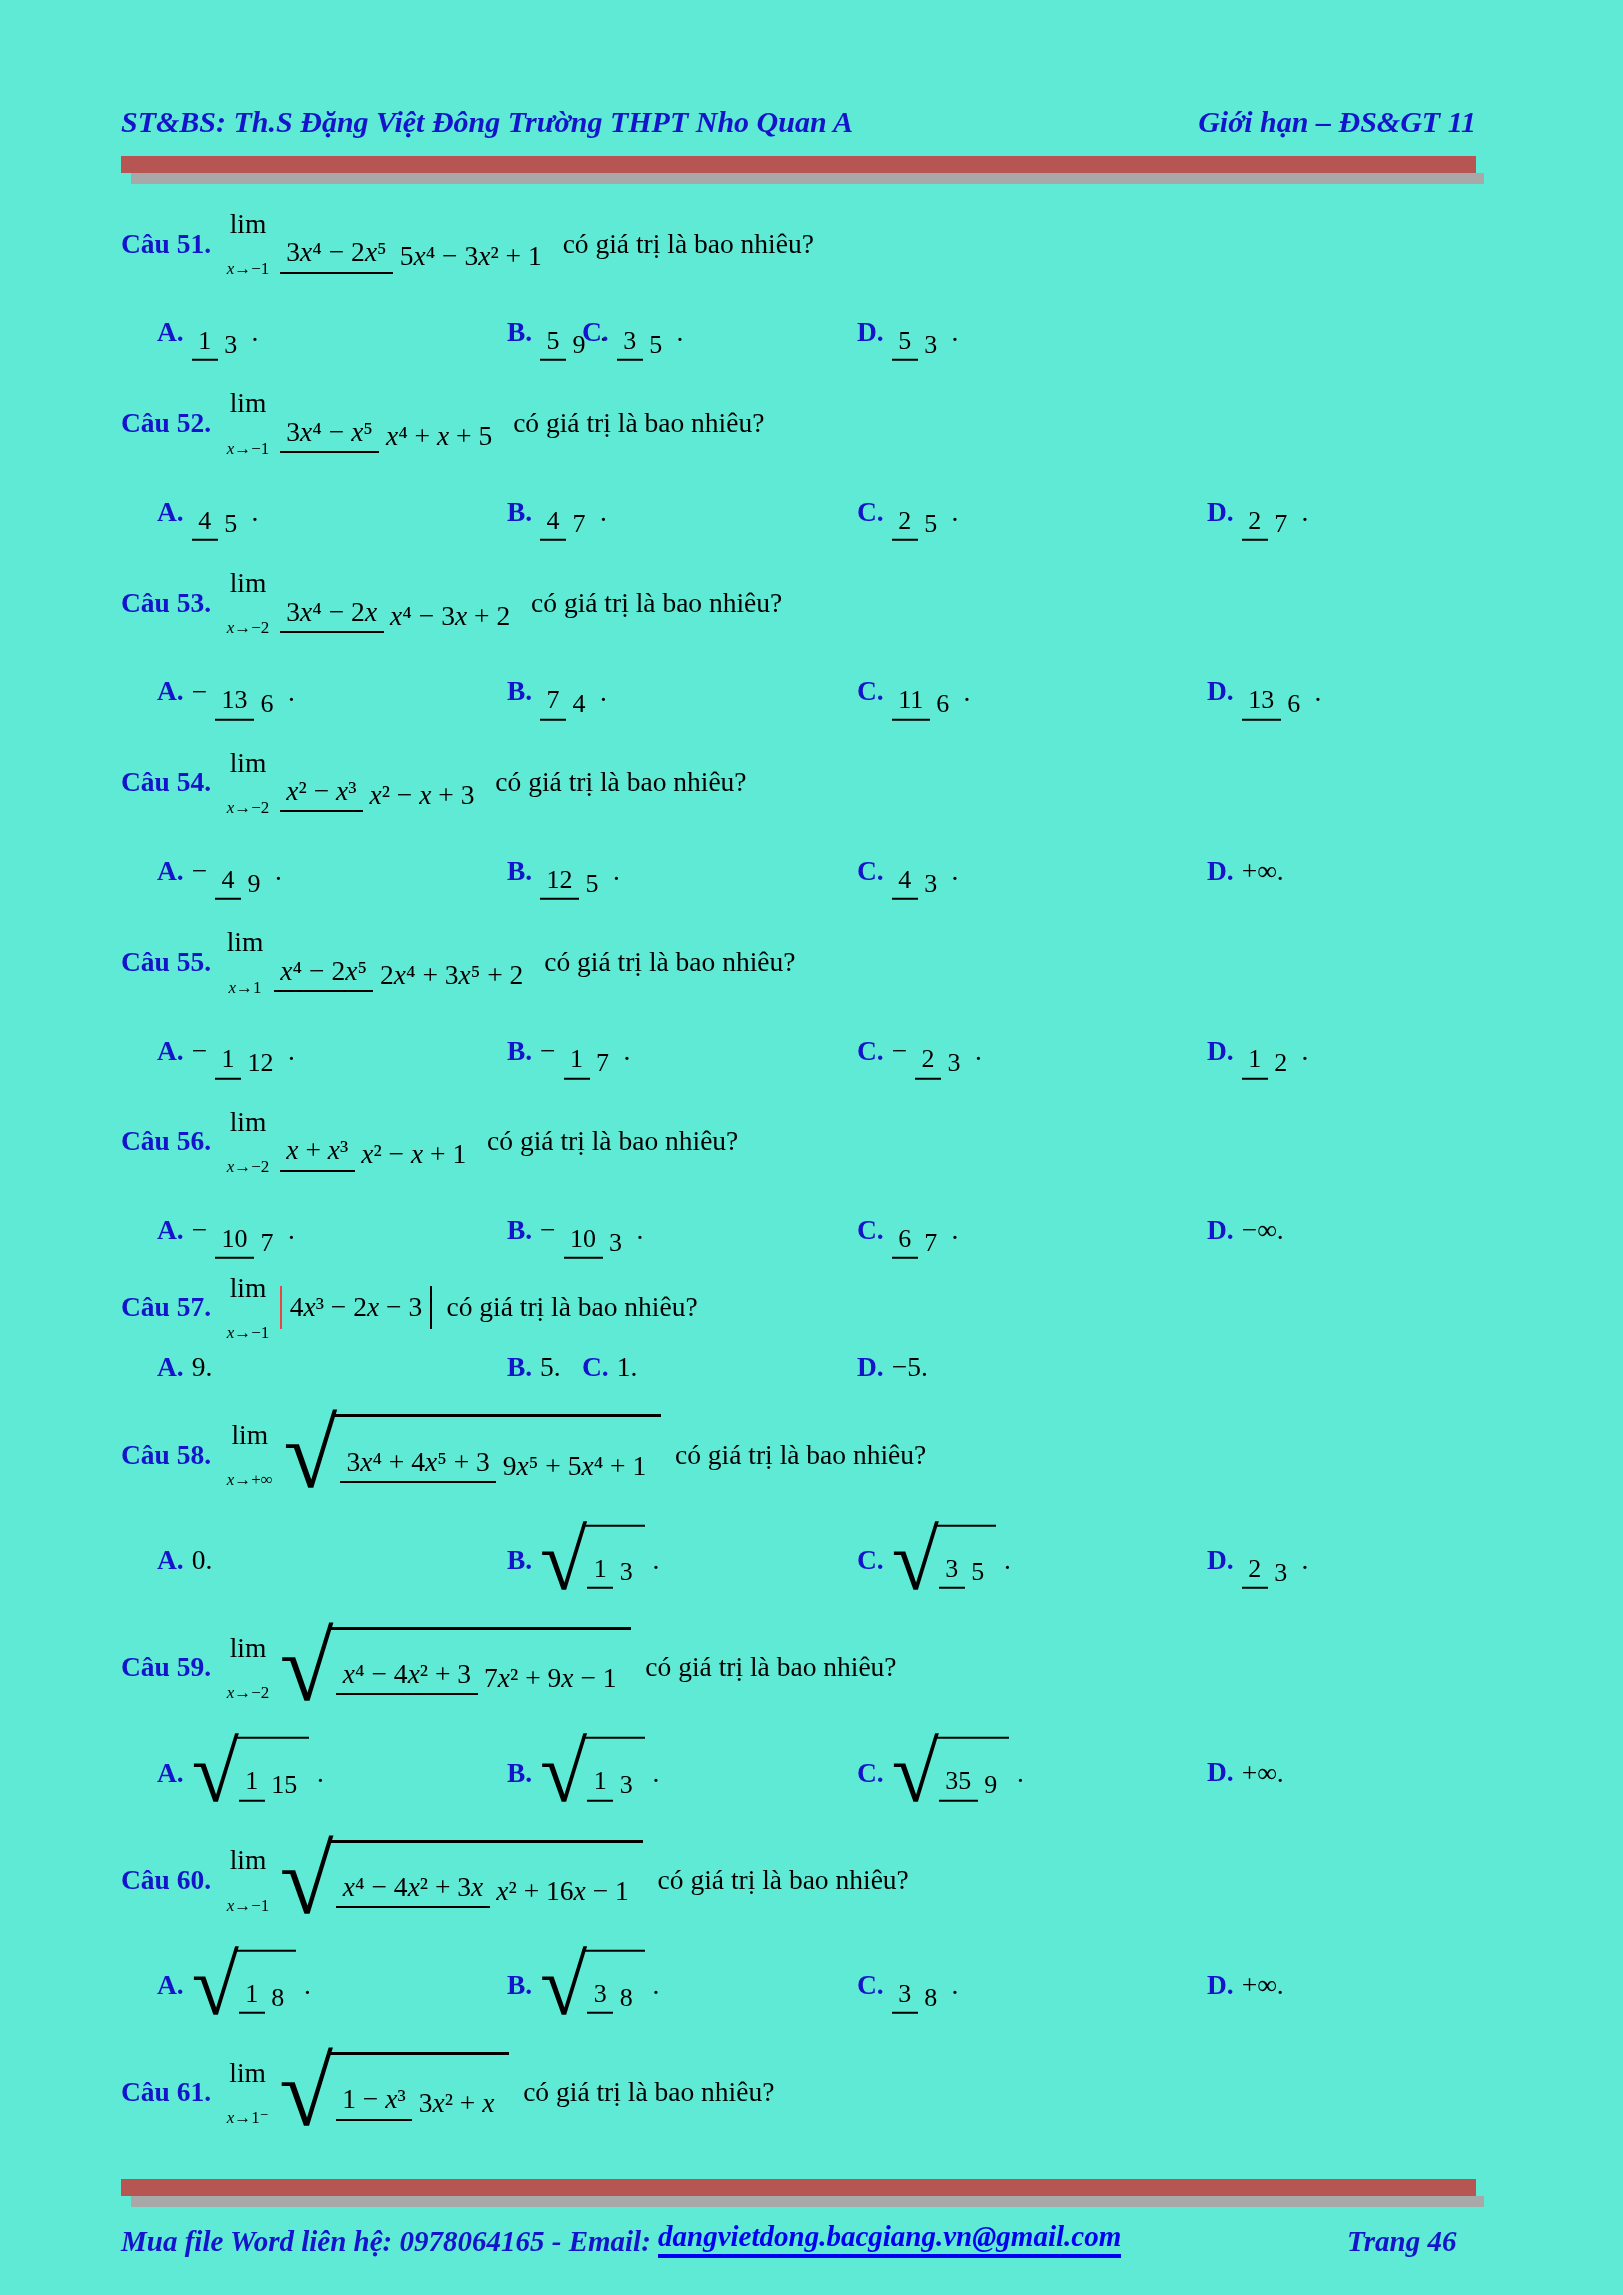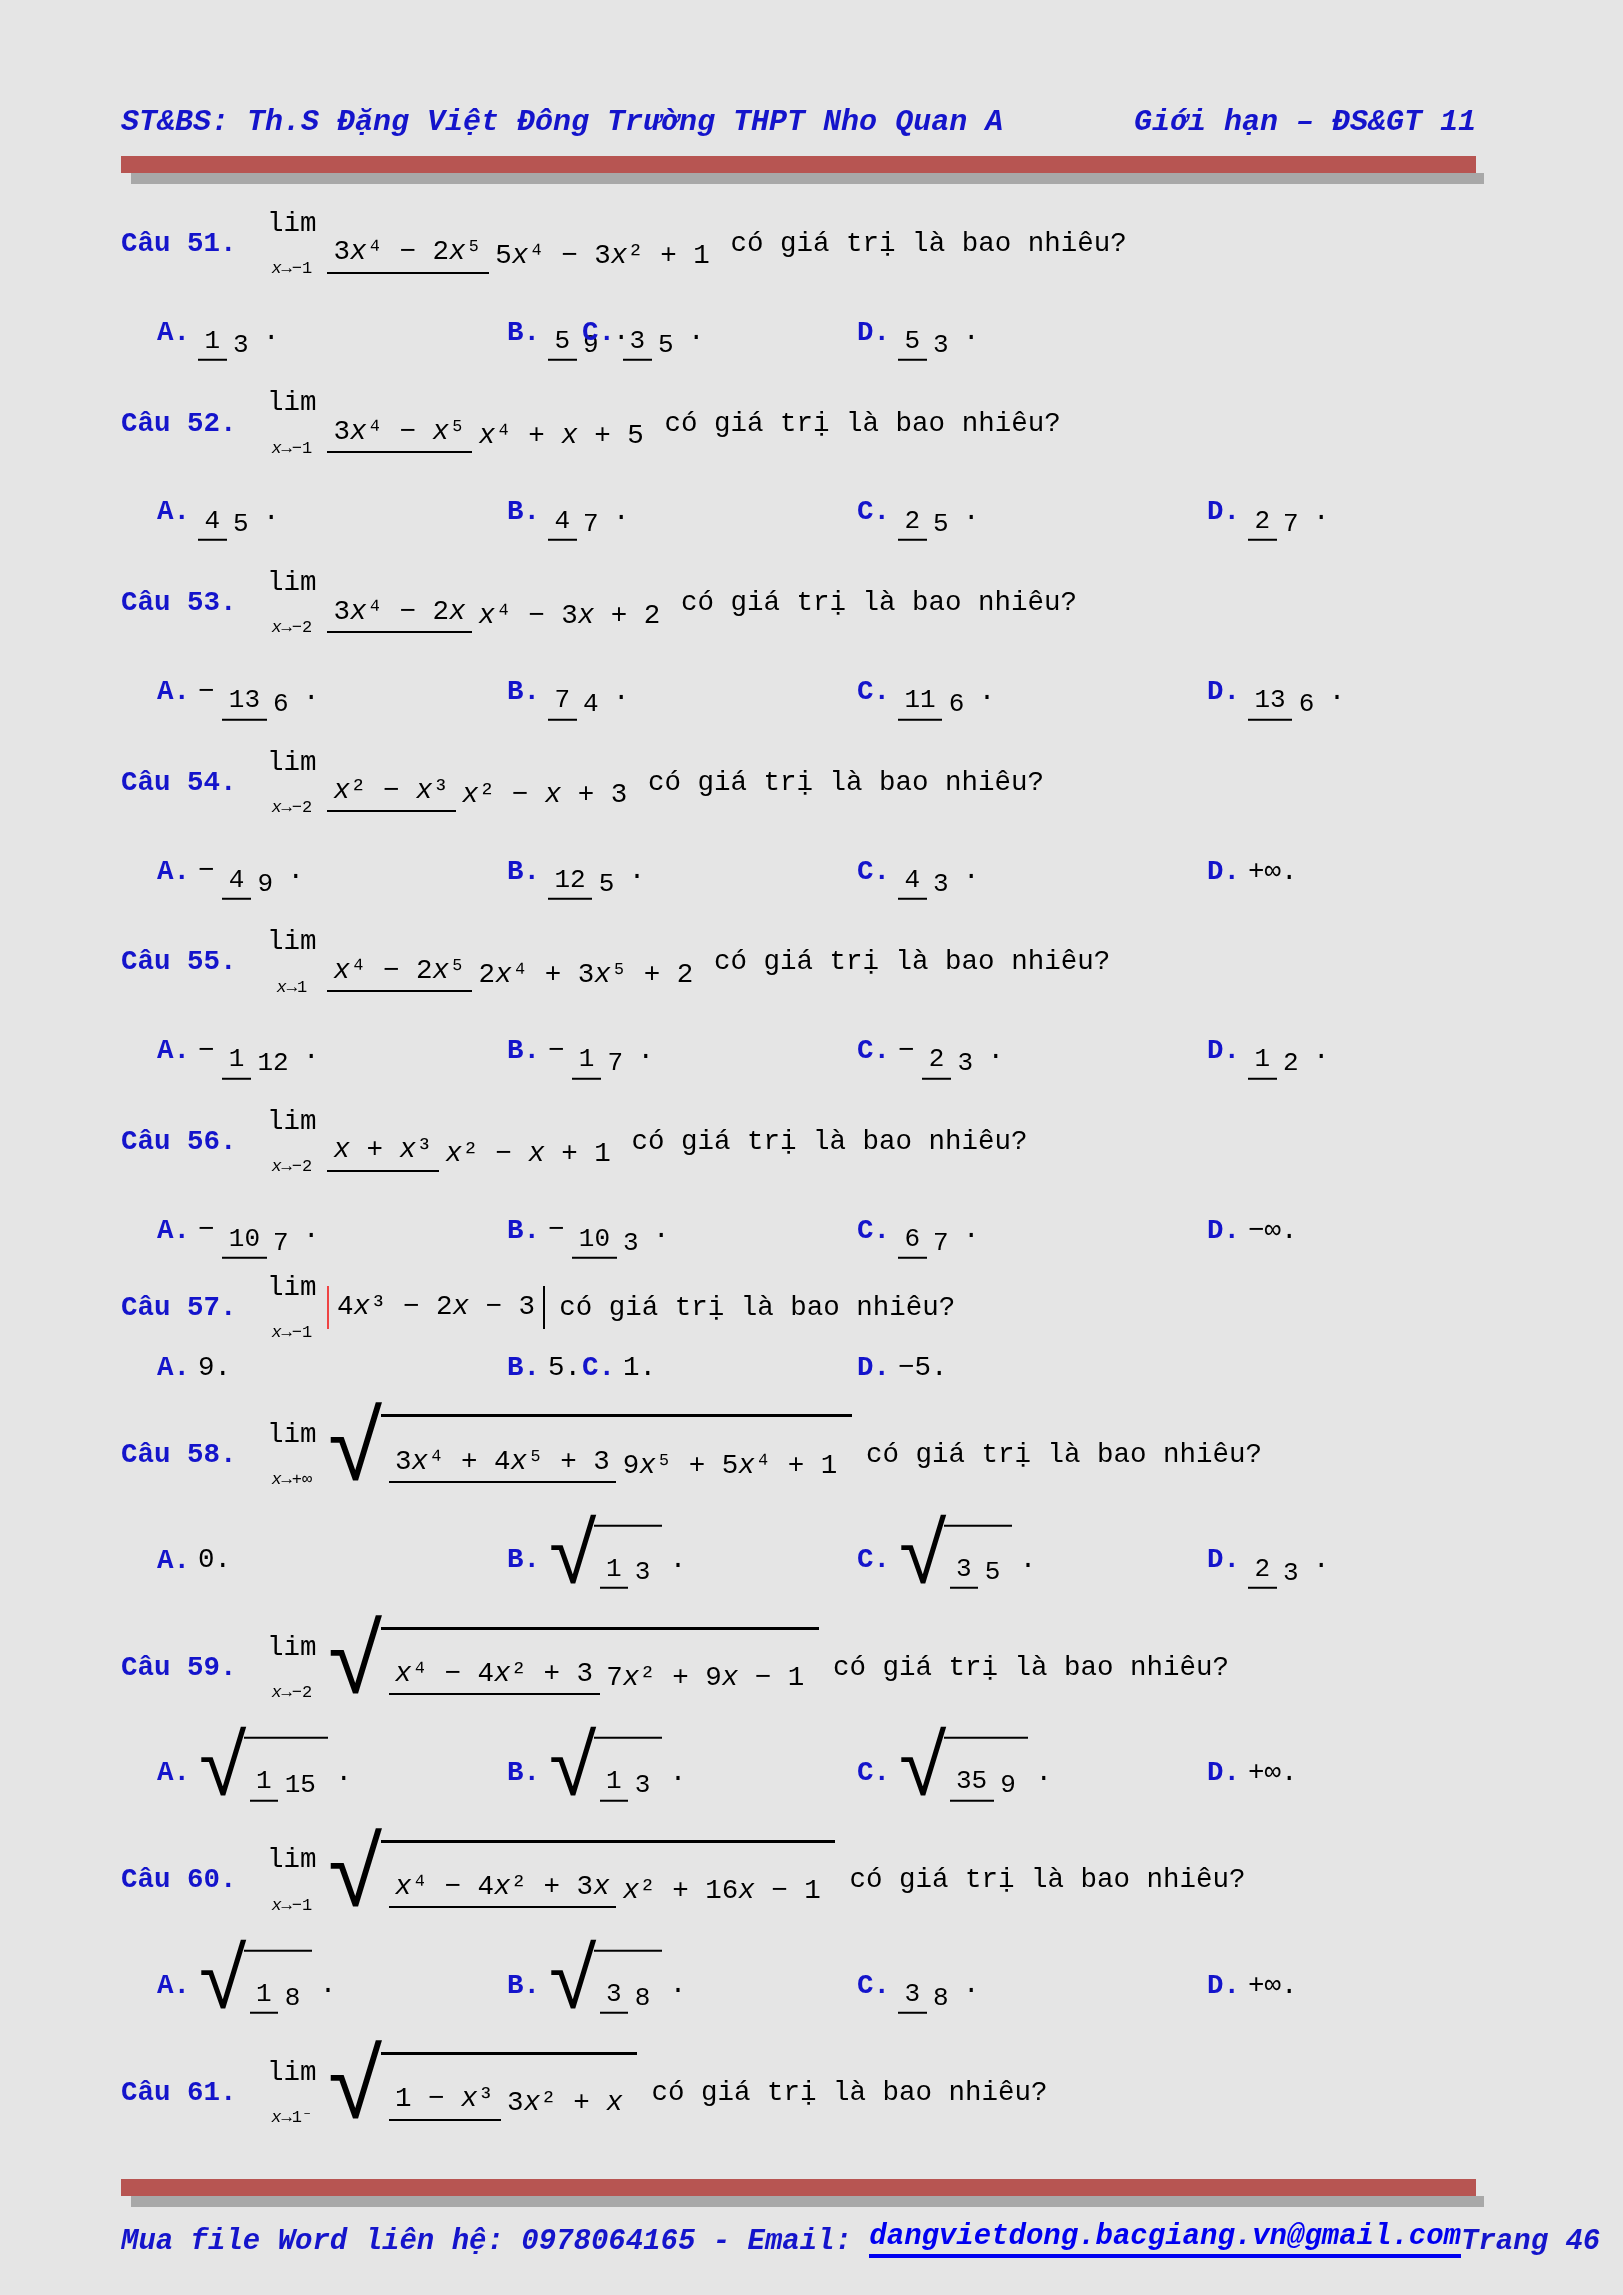"ST&BS: Th.S Đặng Việt Đông" .page { background: #e5e5e5 -> #5eead4; font-family: Liberation Mono, monospace -> none }
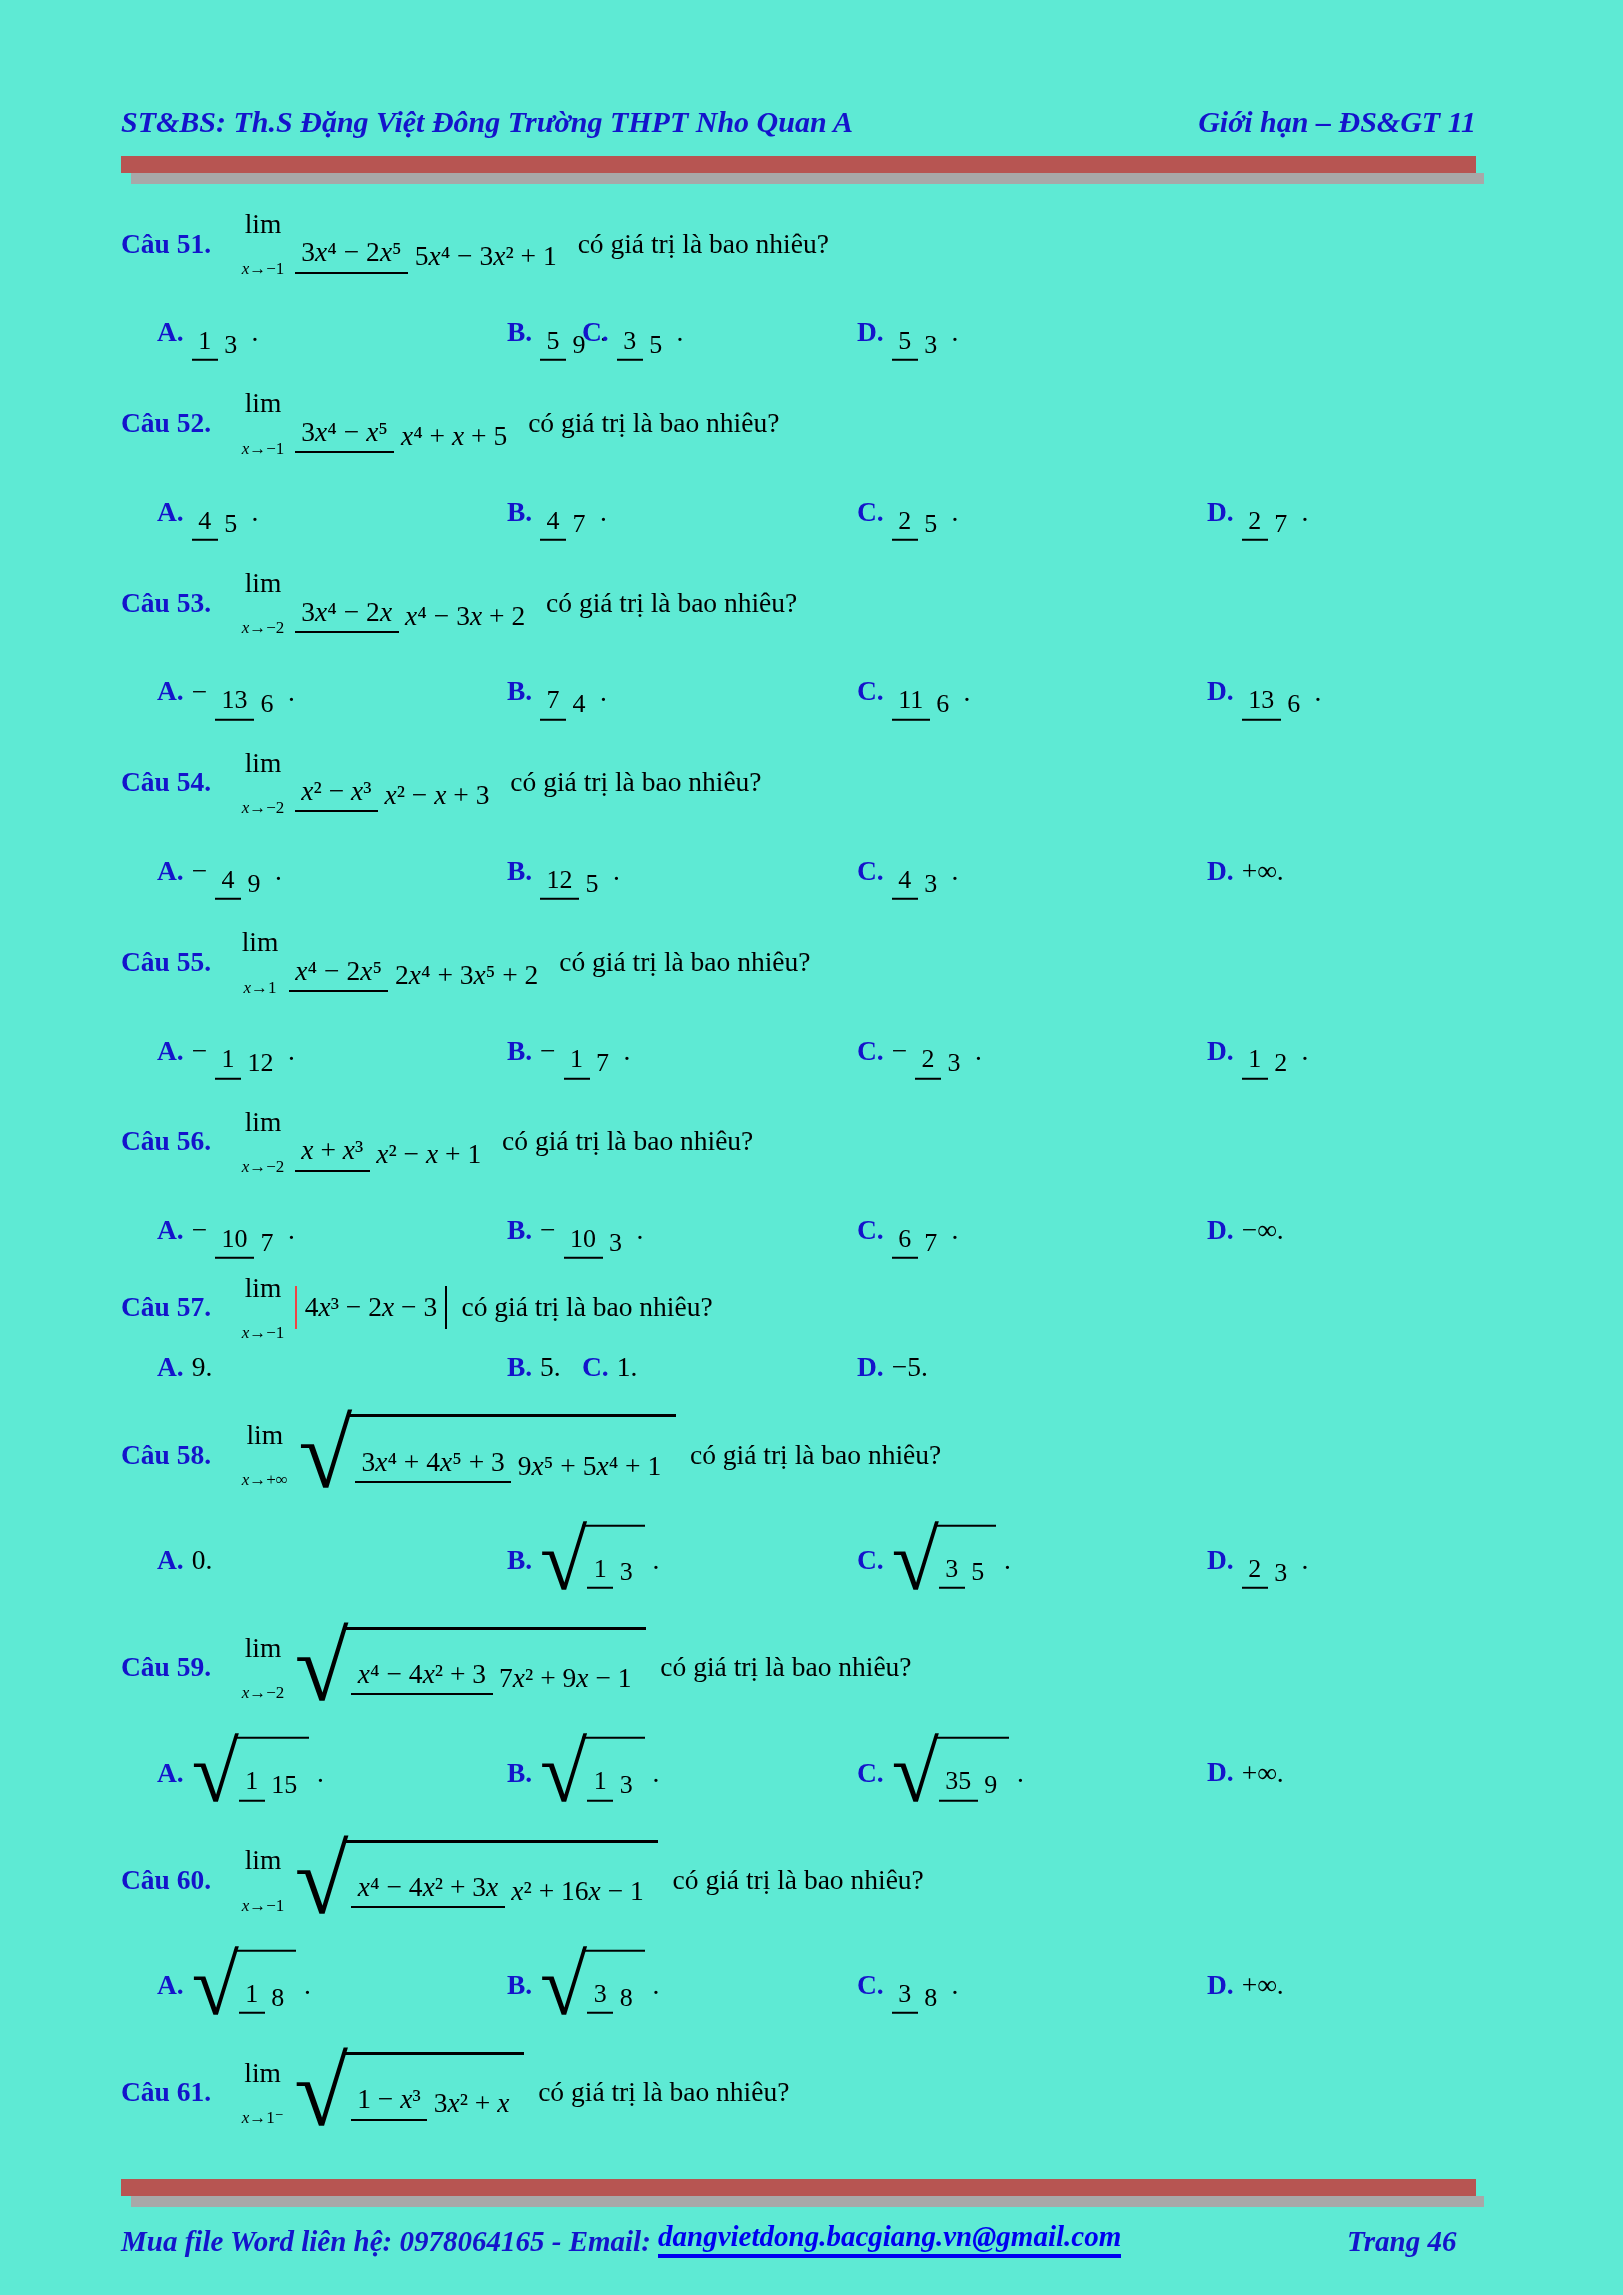"Câu 51." .qlabel { margin-right: 20px -> 5px }
